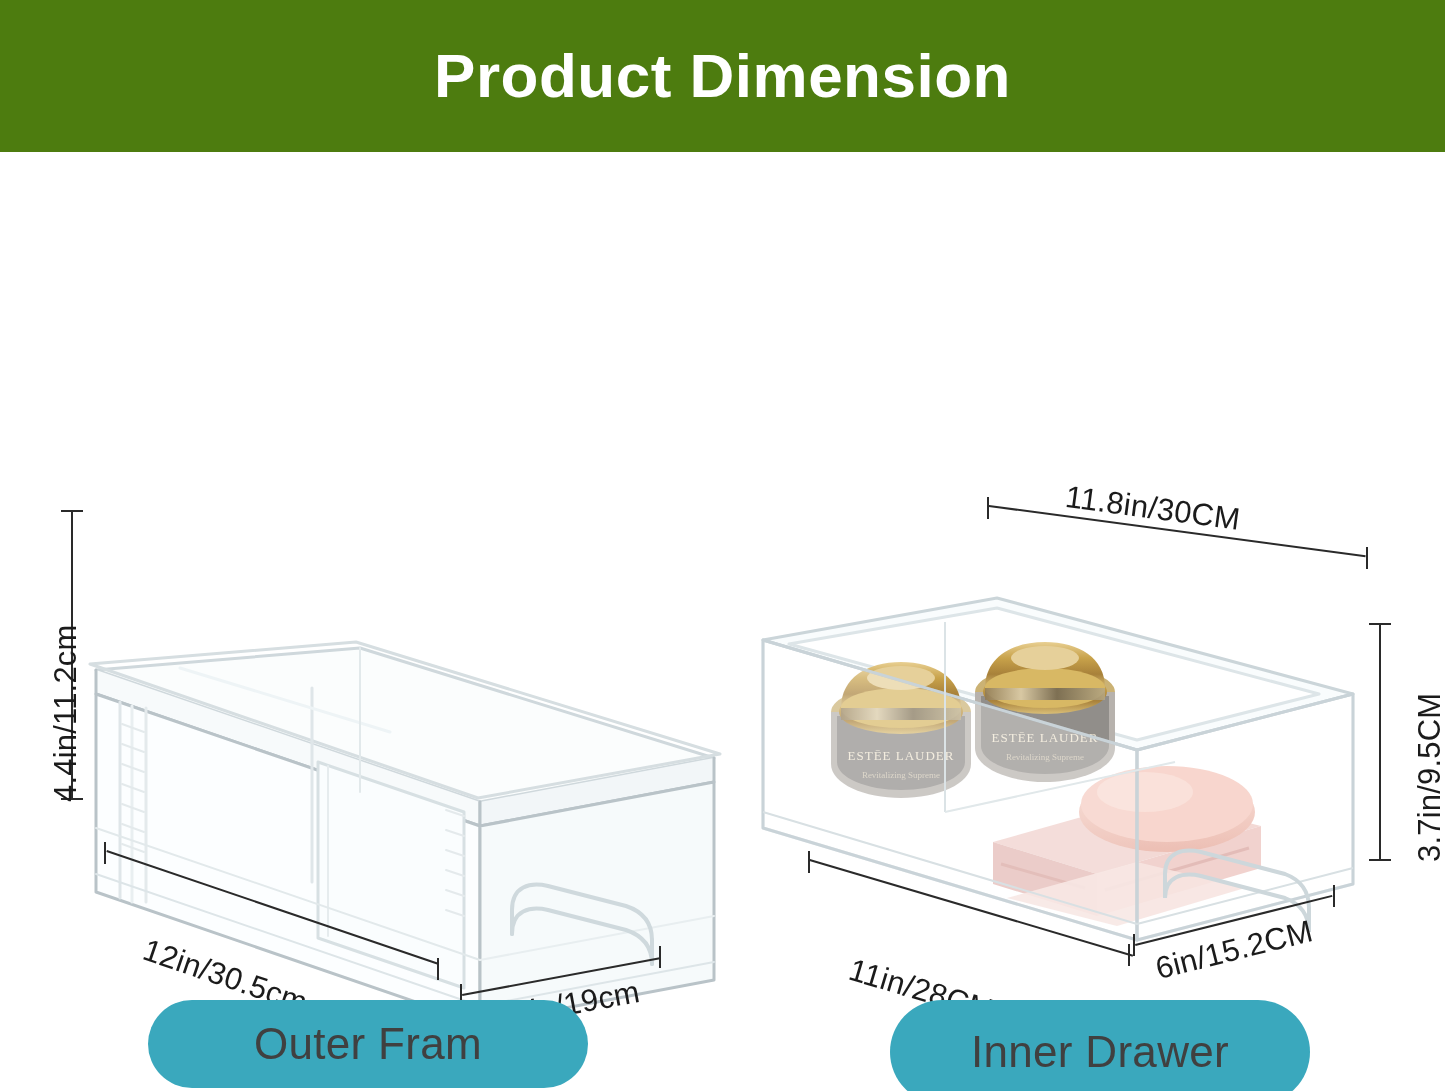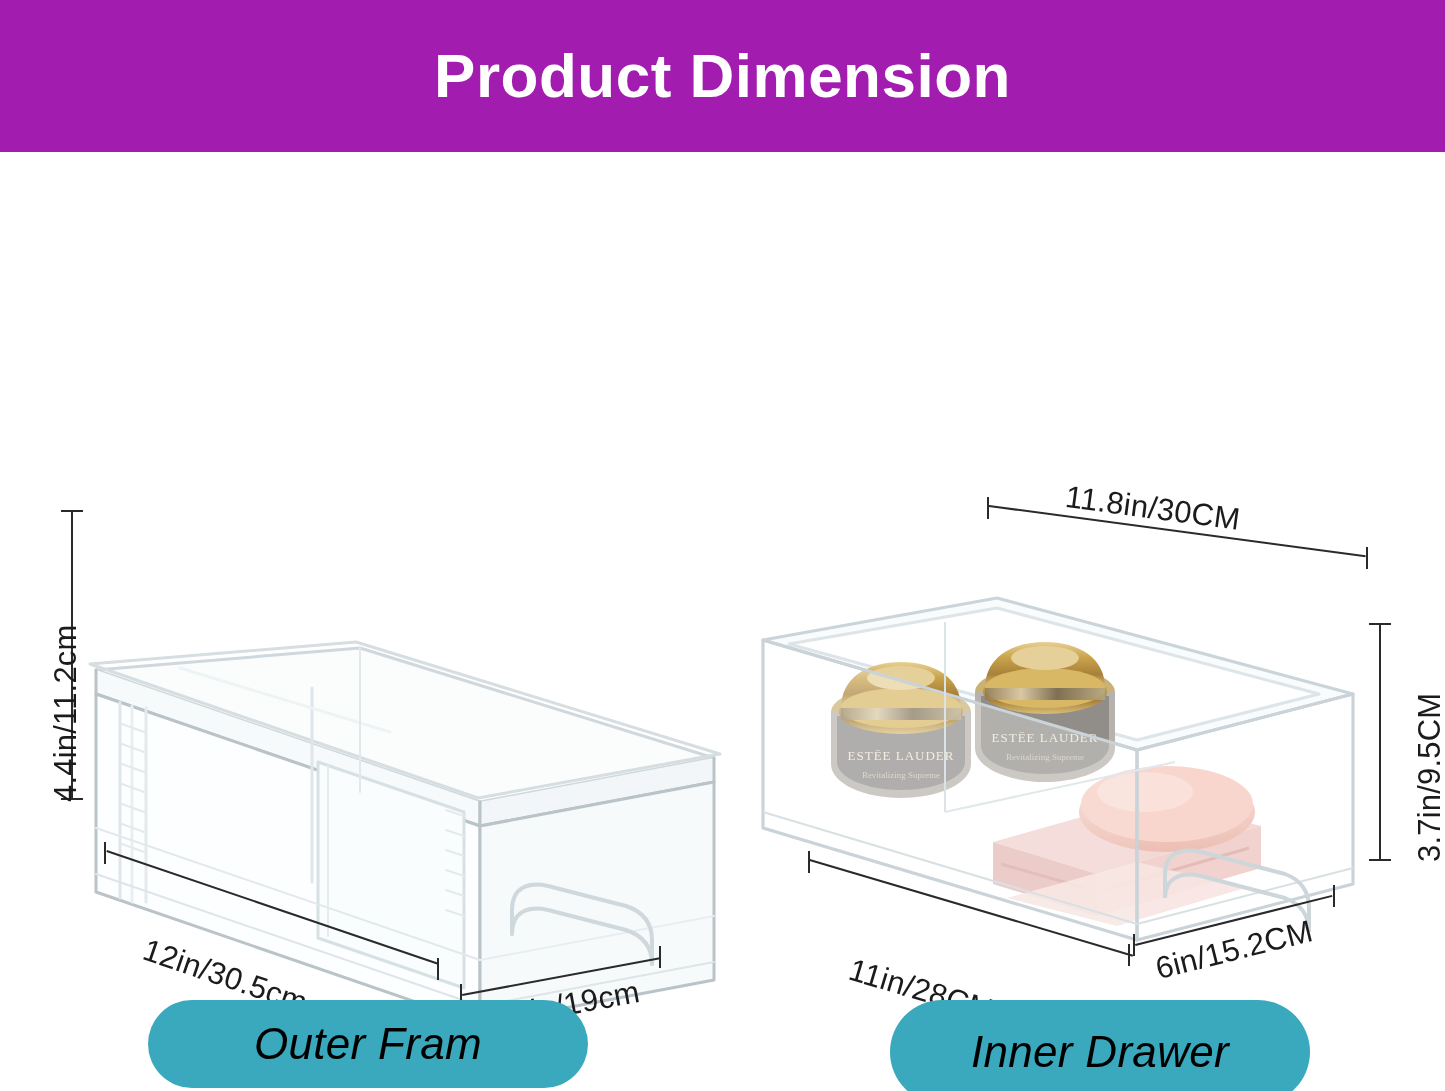"Product Dimension" .header-bar { background: #a21caf -> #4d7c0f }
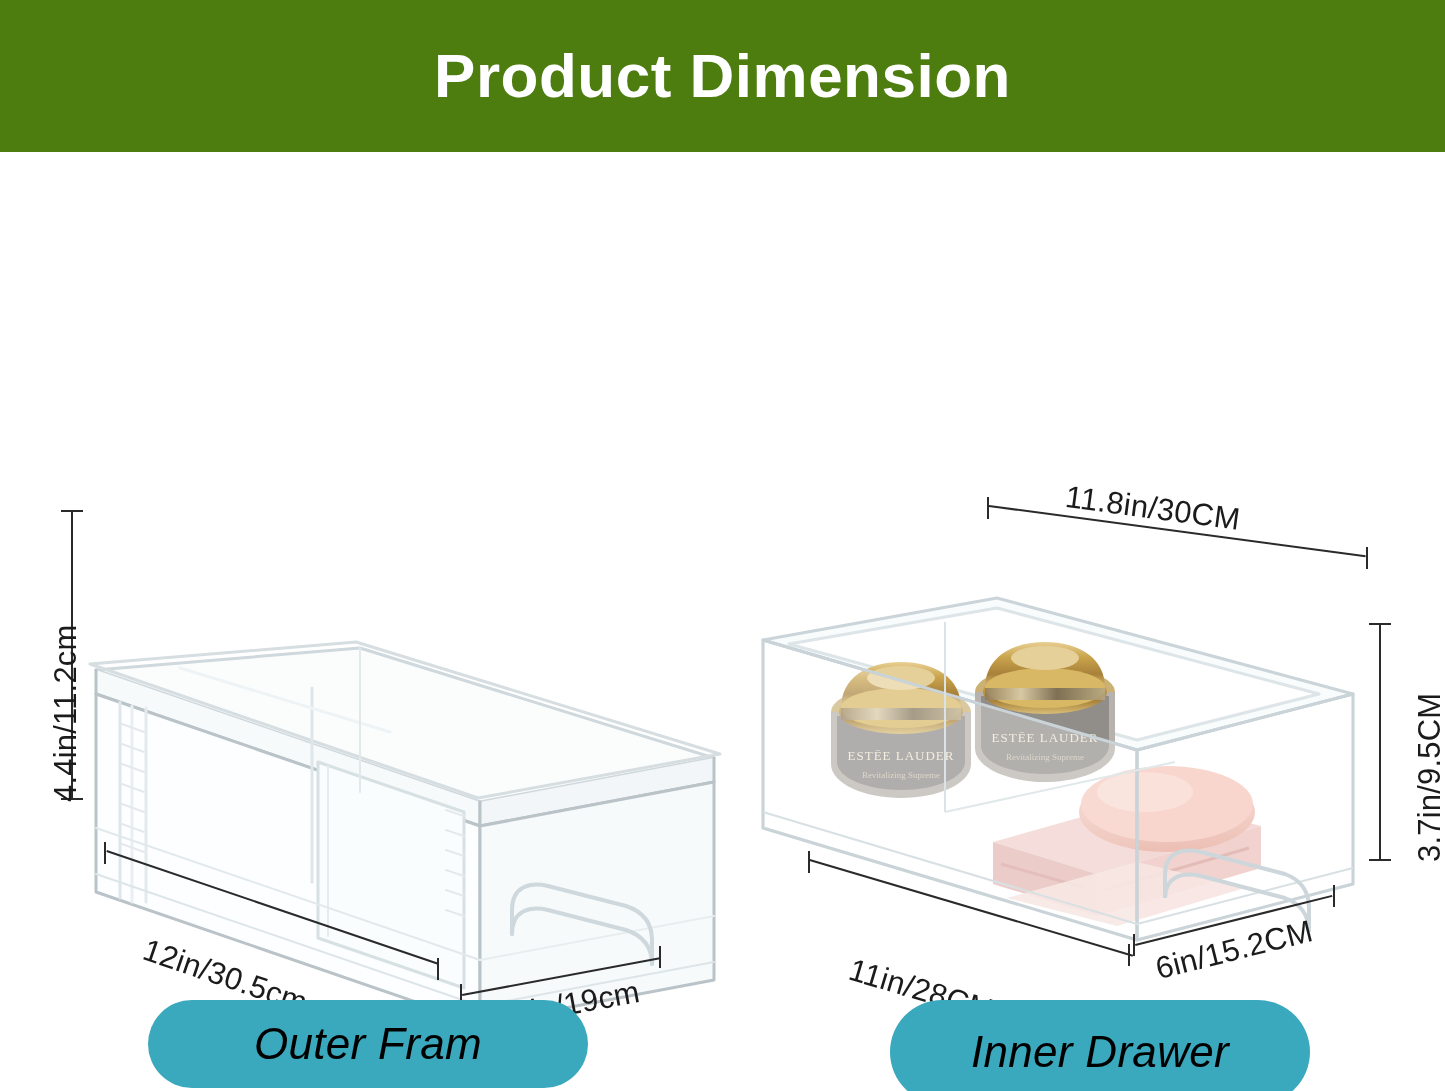"Outer Fram" .pill { color: #000000 -> #404040; font-style: italic -> none }
